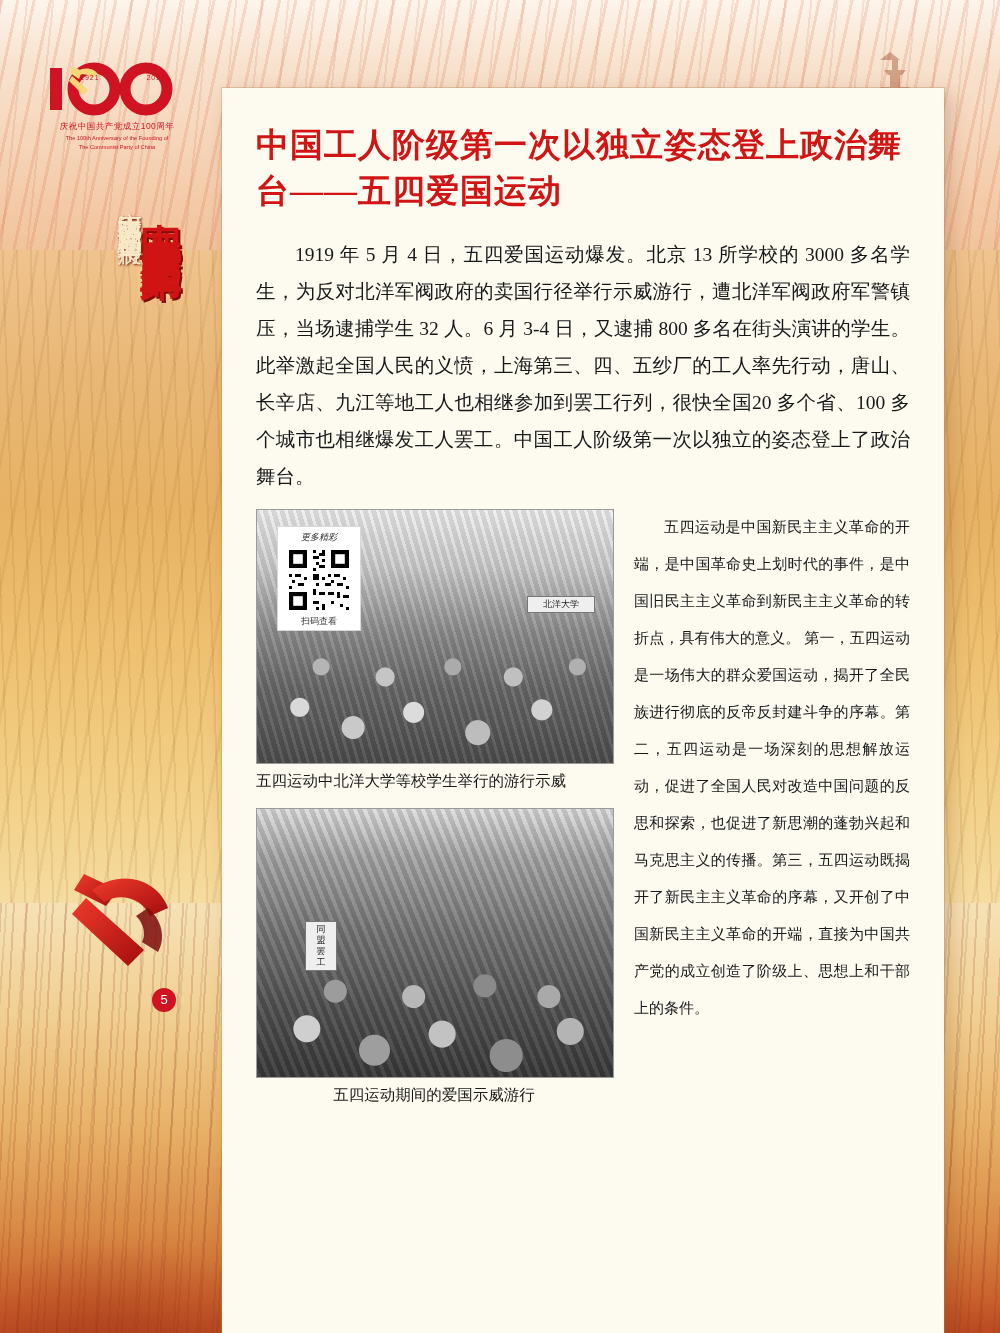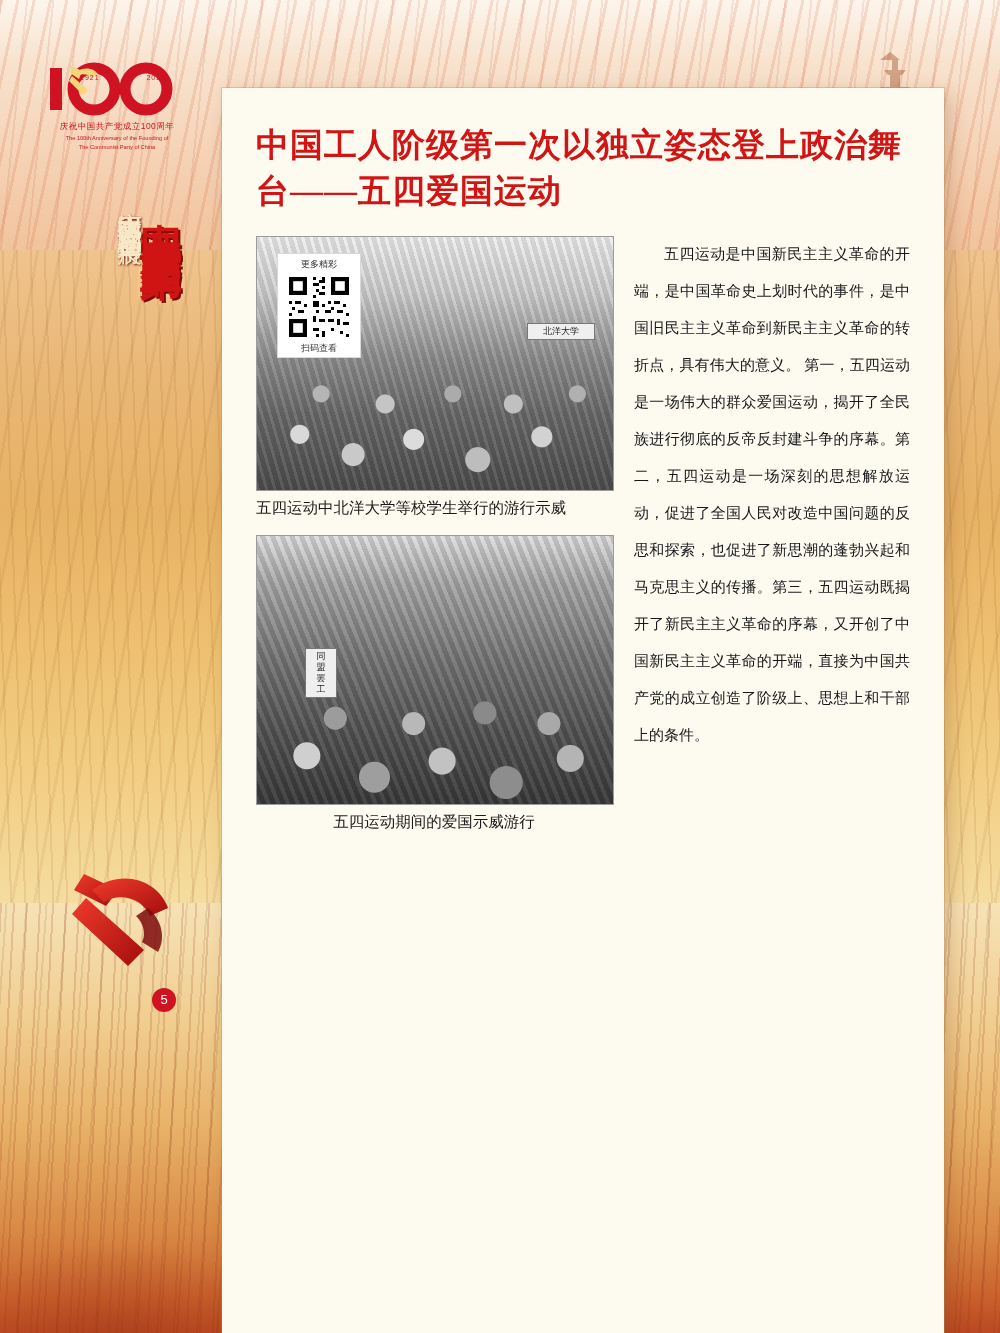"1919 年 5 月 4" div.para { html: none -> <div>1919 年 5 月 4 日，五四爱国运动爆发。北京 13 所学校的 3000 多名学生，为反对北洋军阀政府的卖国行径举行示威游行，遭北洋军阀政府军警镇压，当场逮捕学生 32 人。6 月 3-4 日，又逮捕 800 多名在街头演讲的学生。此举激起全国人民的义愤，上海第三、四、五纱厂的工人率先行动，唐山、长辛店、九江等地工人也相继参加到罢工行列，很快全国20 多个省、100 多个城市也相继爆发工人罢工。中国工人阶级第一次以独立的姿态登上了政治舞台。</div> }
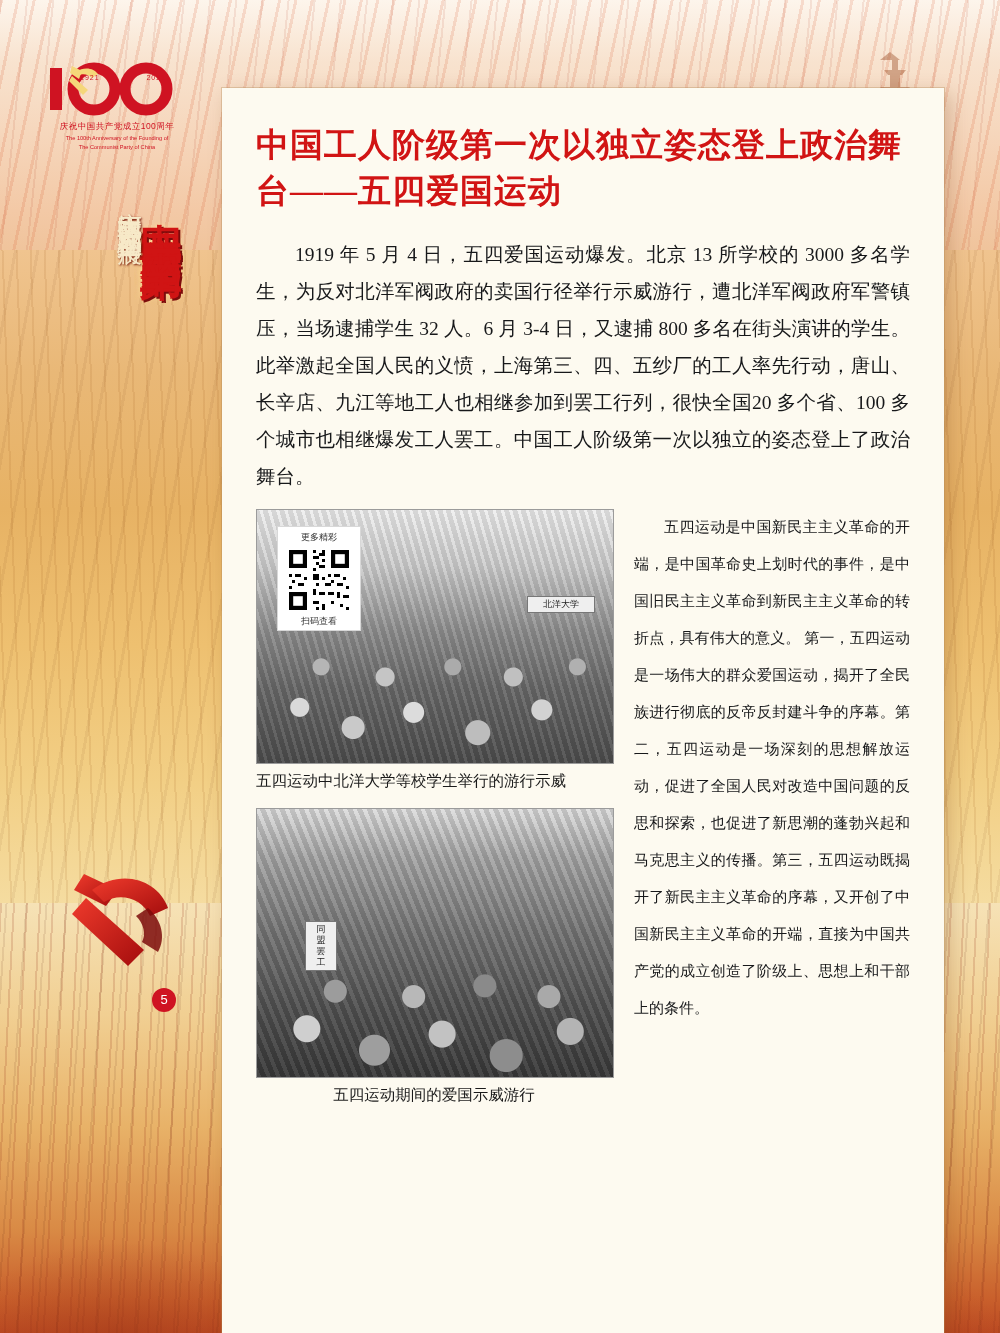"更多精彩" .qr .qr-top { font-style: none -> italic }
